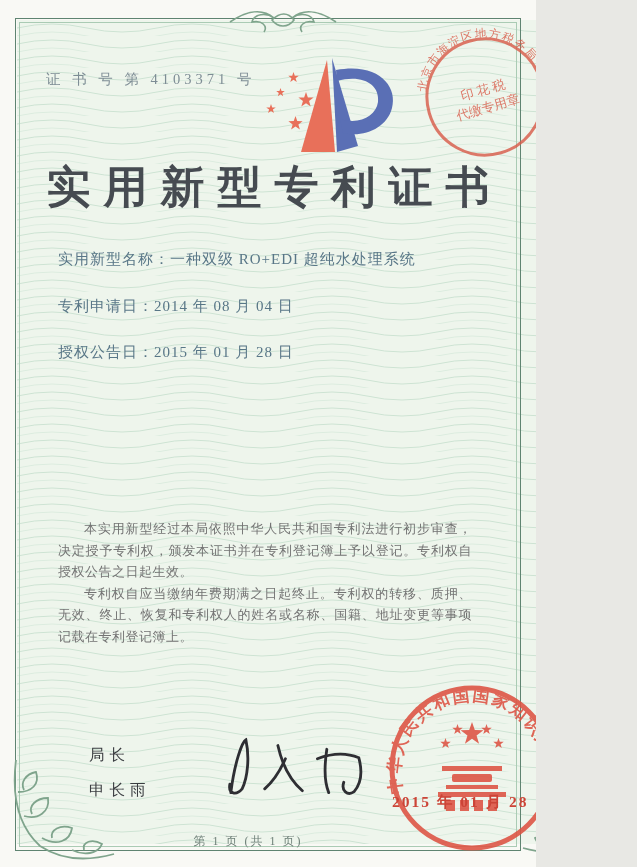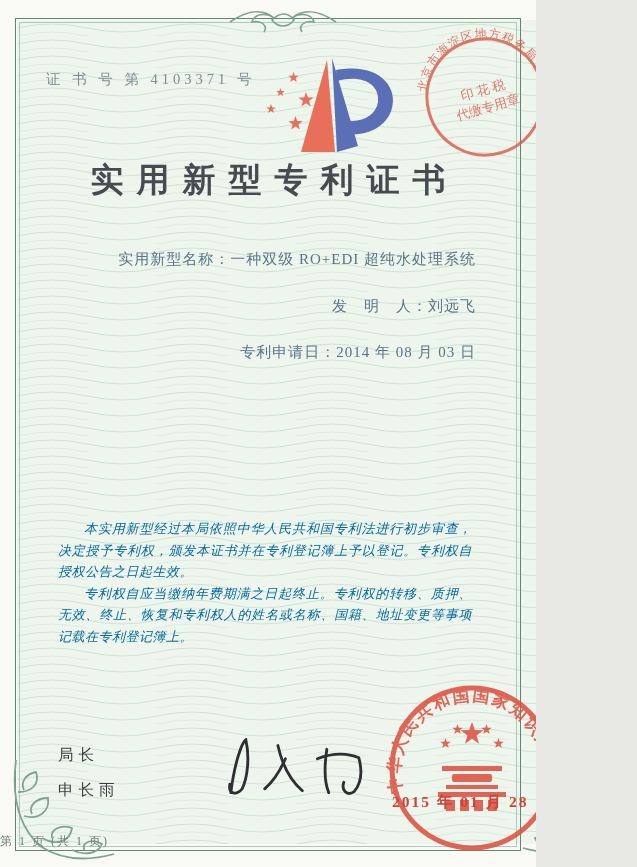"实用新型专利证书" .title { font-size: 33px -> 44px }
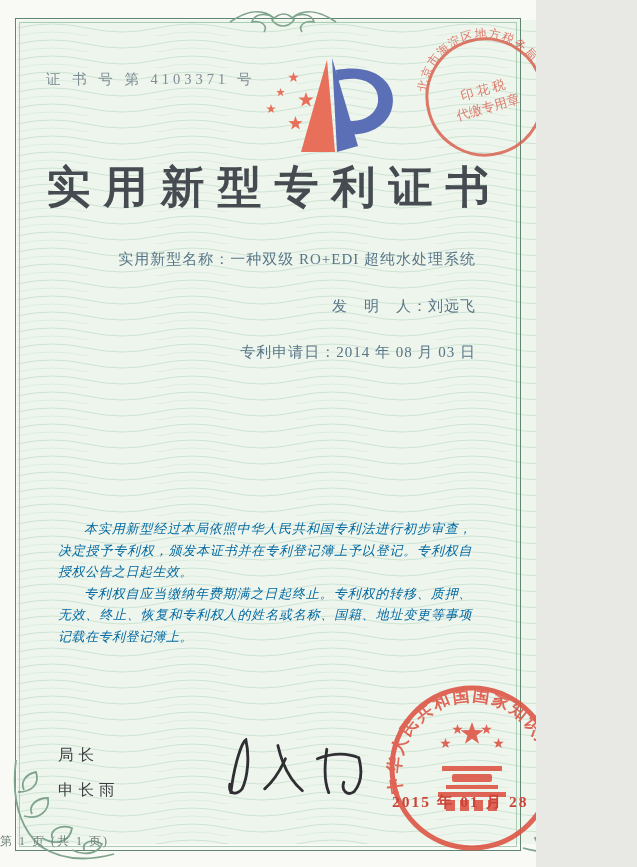"实用新型名称：一种双级 RO+EDI 超纯水处理系统" .fields { text-align: right -> none }
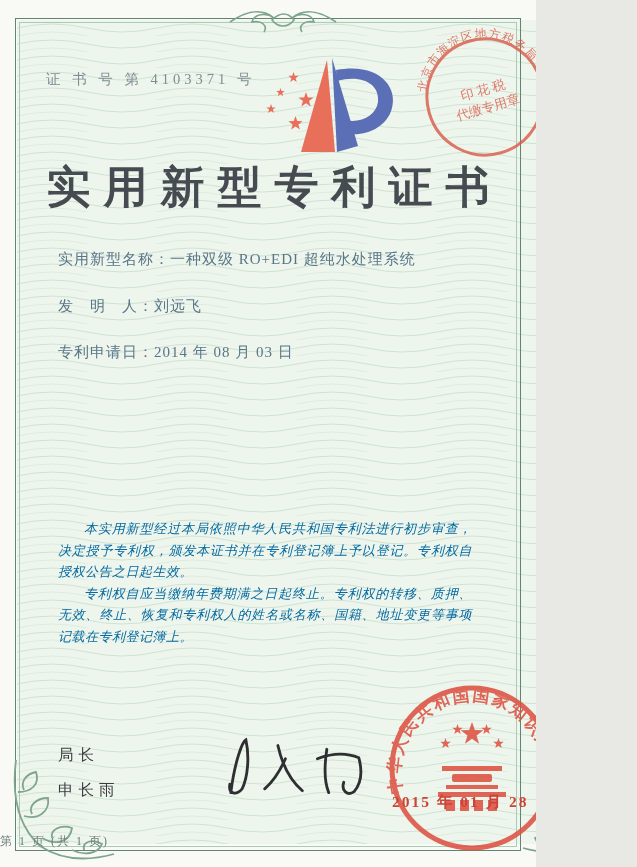"发 明 人：刘远飞" div.field-row { html: <div> <span>发 明 人：</span><span>刘远飞</span> </div> -> none }
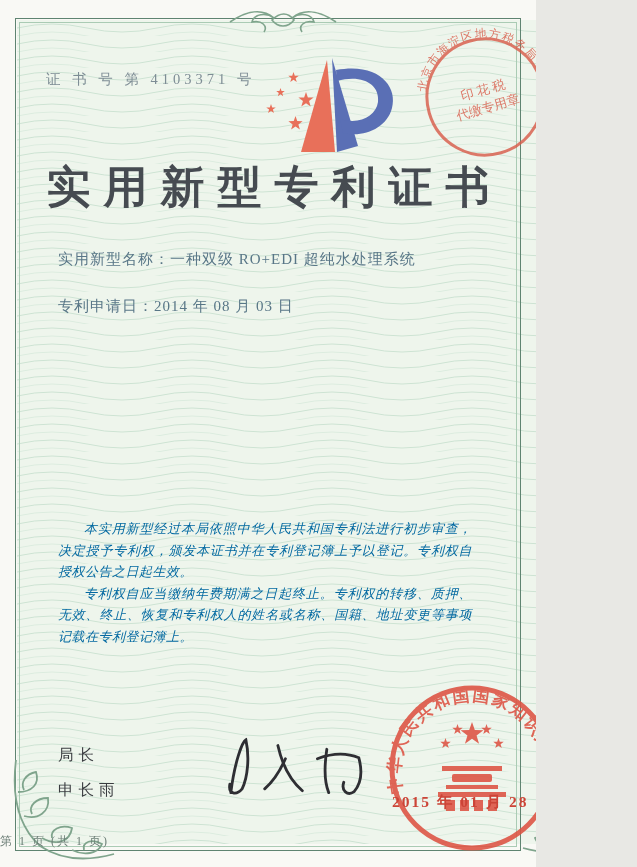"2014 年 08 月 03" span.field-value { text: 03 -> 04 }
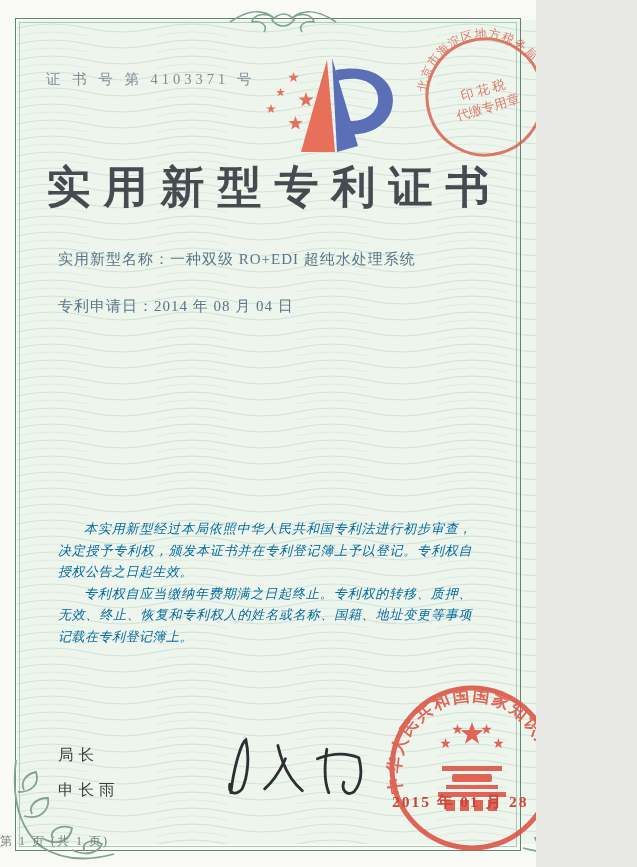"授权公告日：2015 年 01 月 28" div.field-row { html: none -> <div> <span>授权公告日：</span><span>2015 年 01 月 28 日</span> </div> }
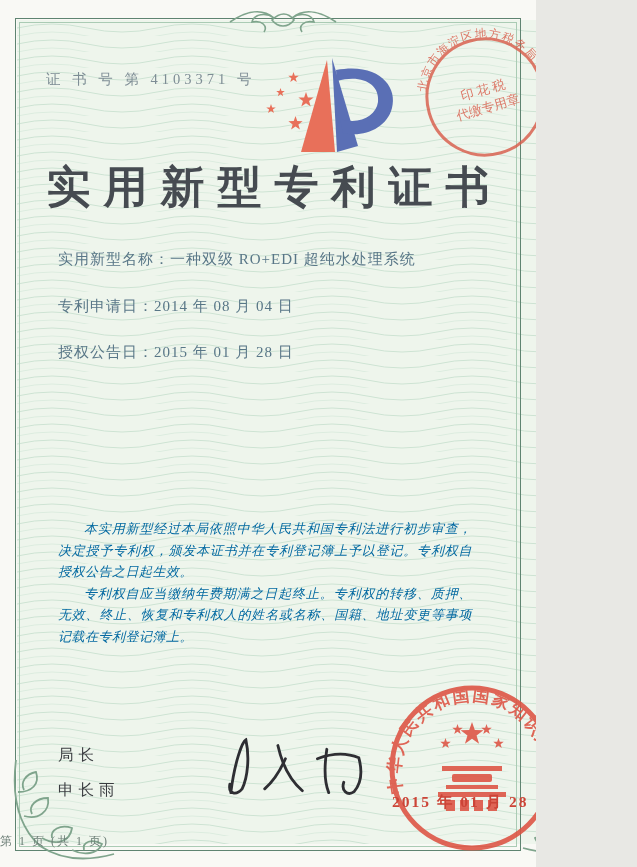"本实用新型经过本局依照中华人民共和国专利法进行初步审查，决定授予专利权，颁发本证" .body-text { color: #0369a1 -> #737373; font-style: italic -> none }
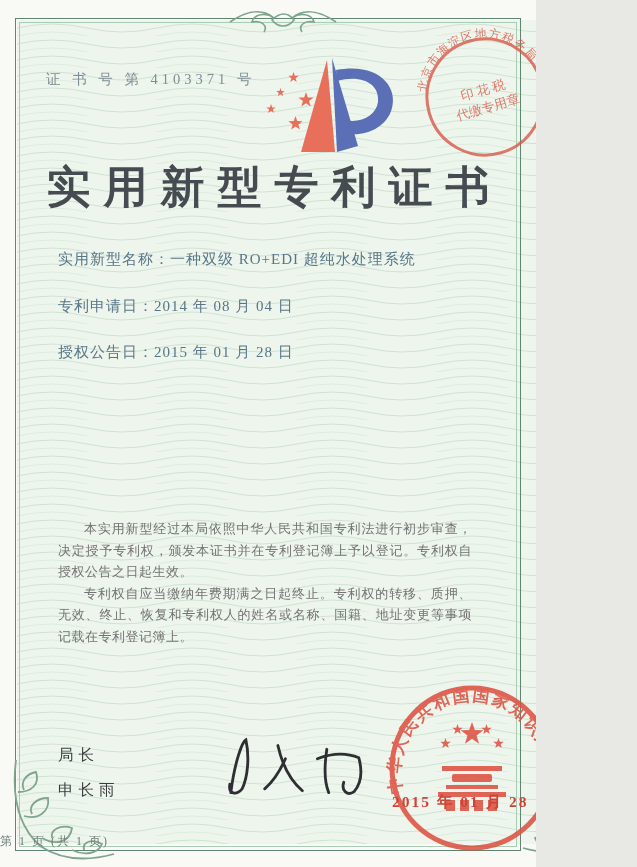"局长" .signoff div { margin-left: none -> 31px }
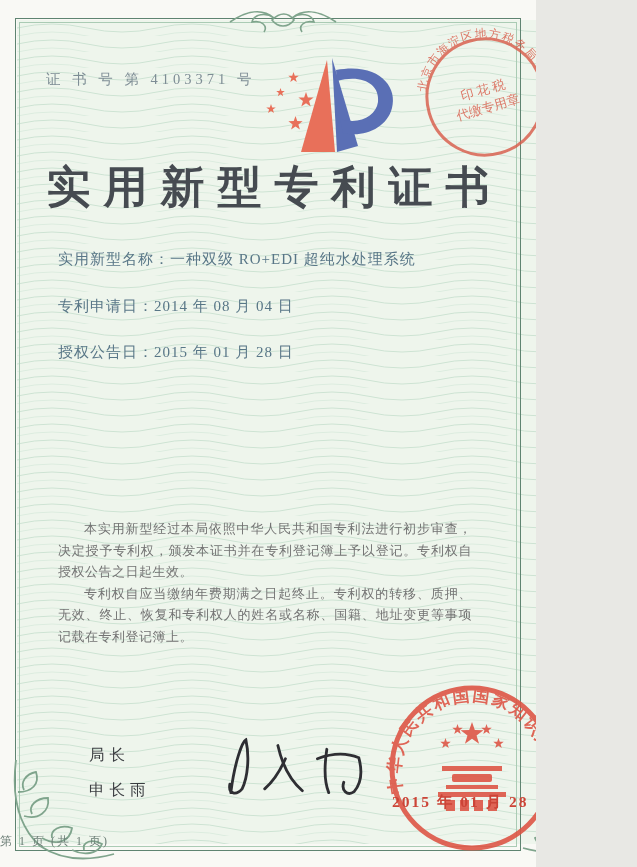"第 1 页 (共 1" .footer-page { text-align: none -> center }
